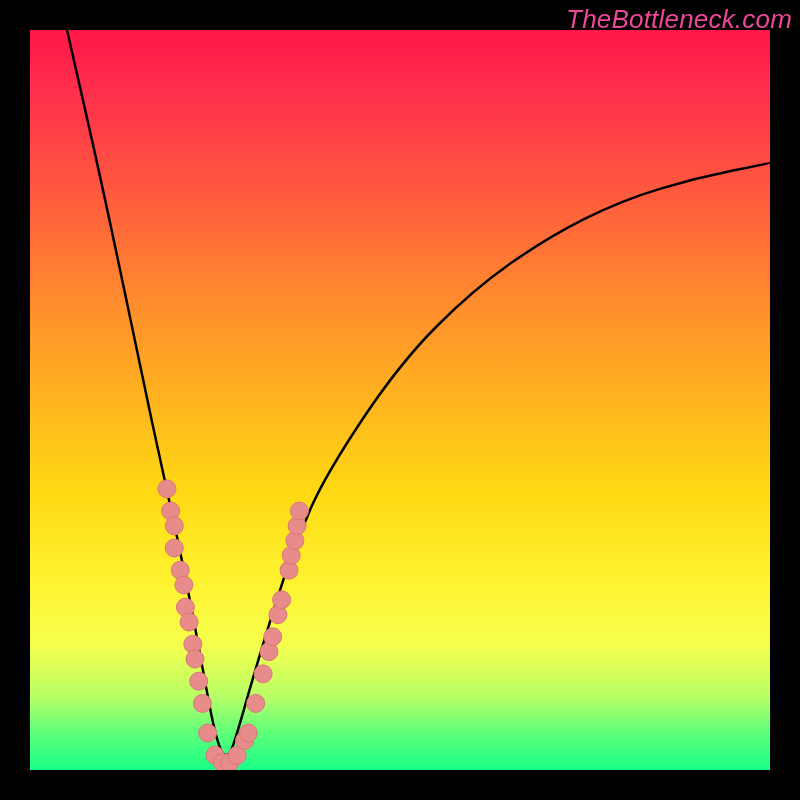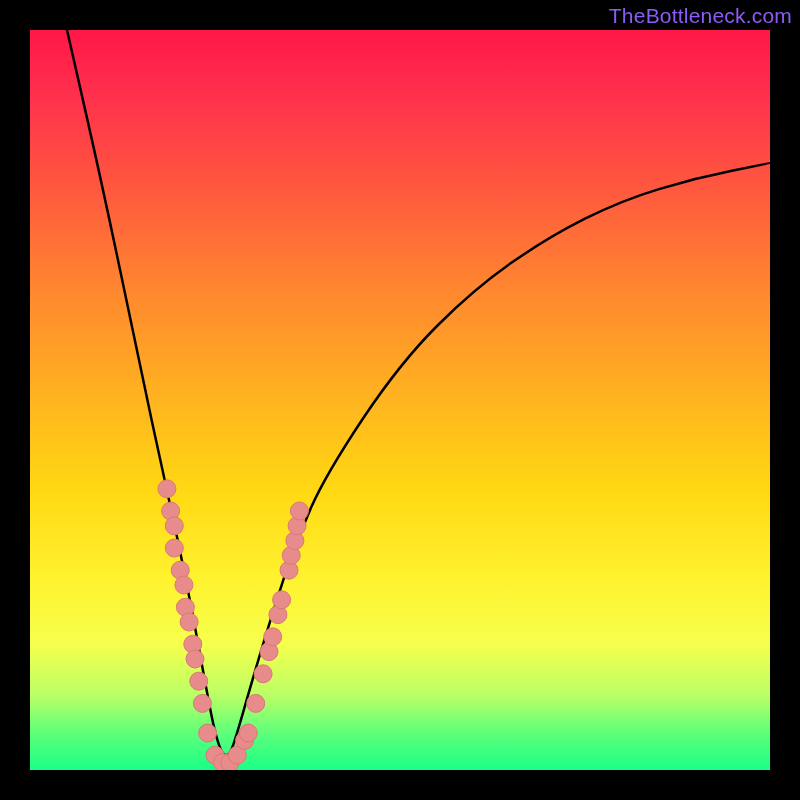"TheBottleneck.com" .watermark { color: #8b5cf6 -> #ec4899; font-size: 21px -> 26px; font-style: none -> italic }
